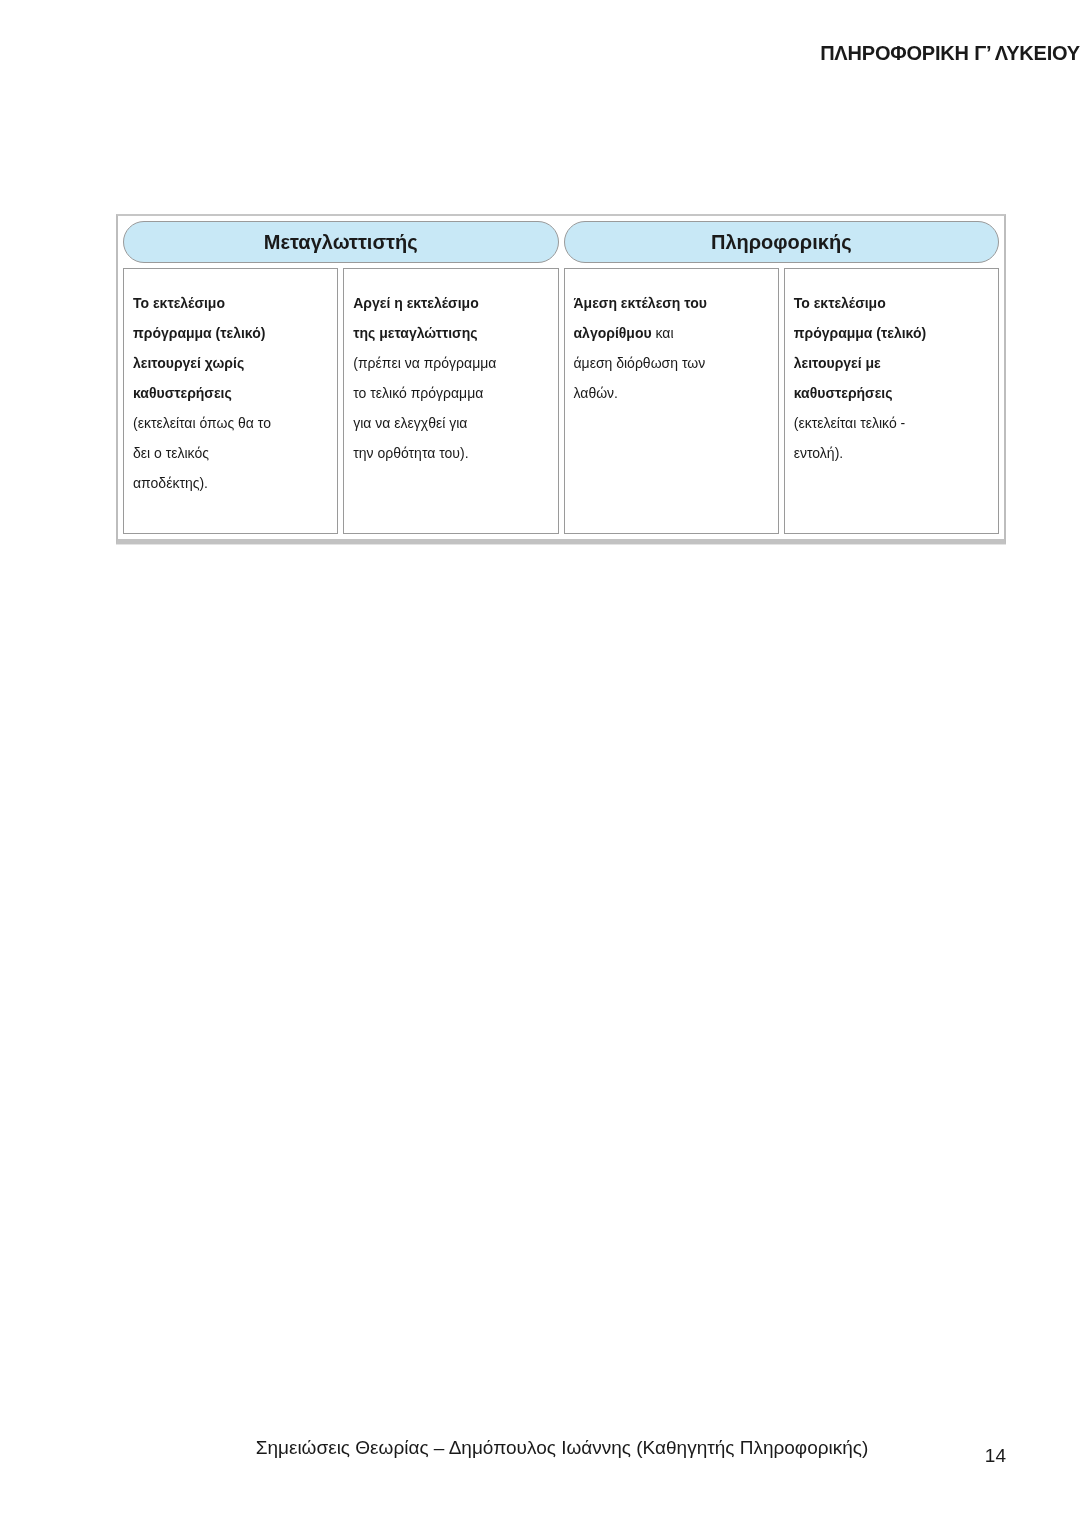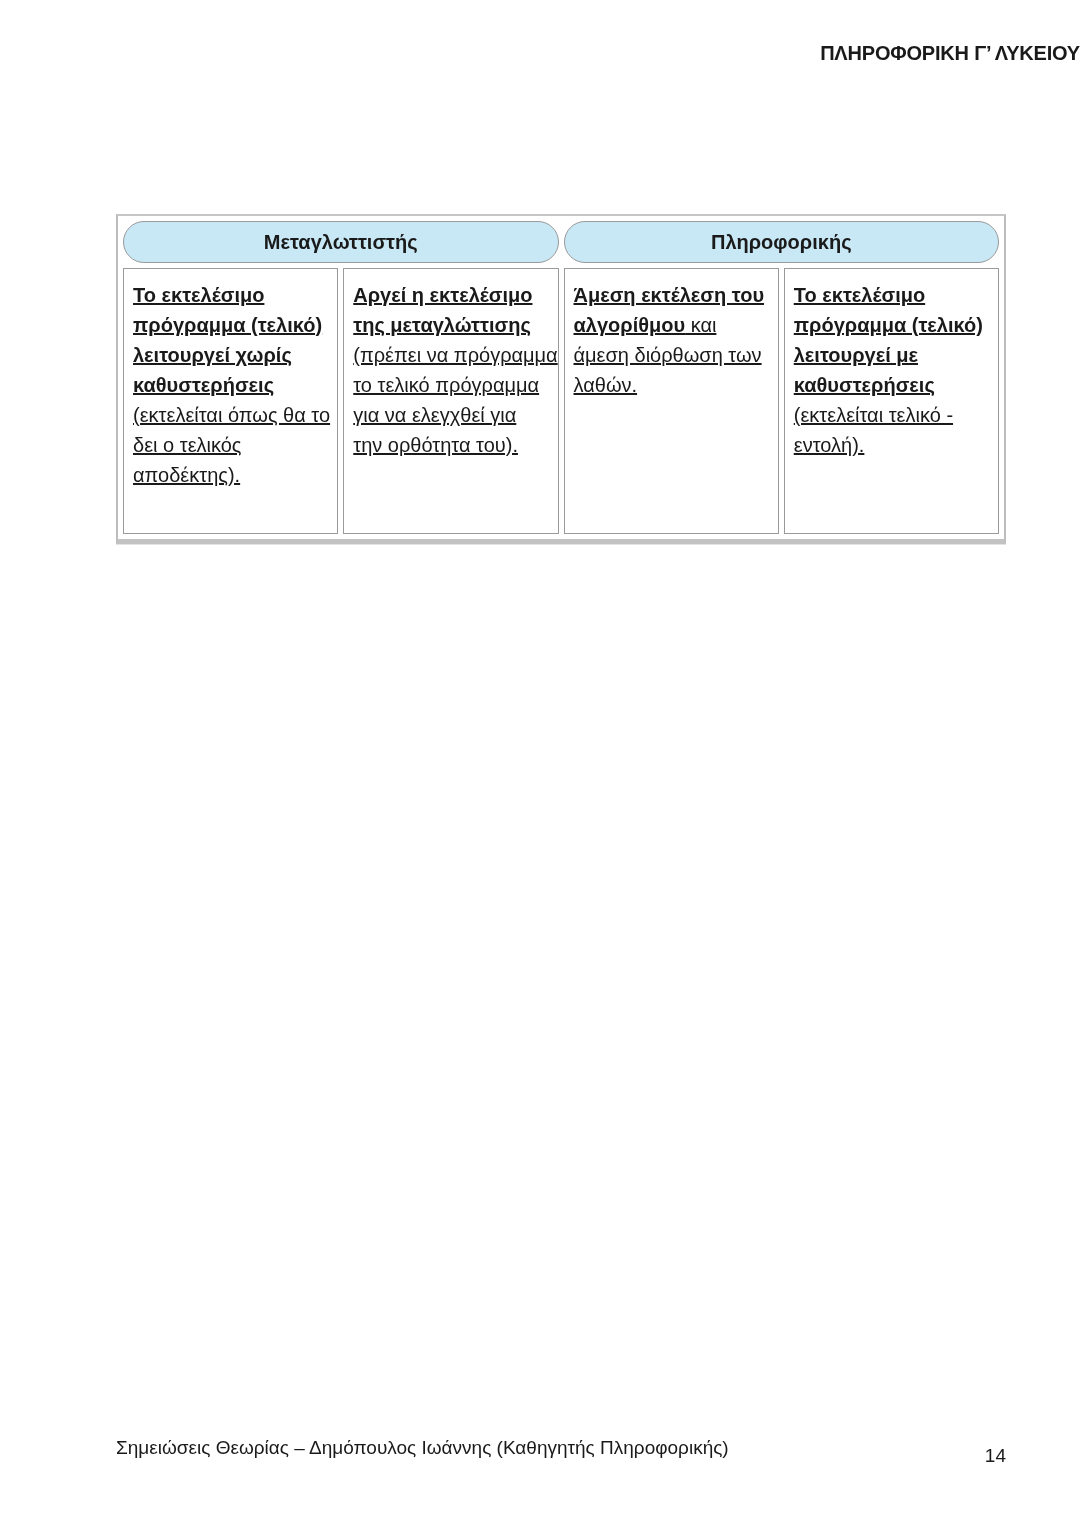"Το εκτελέσιμο" .cmp-table td.body-cell { font-size: 20px -> 14px; padding: 11px 8px 5px 9px -> 19px 8px 5px 9px; text-decoration: underline -> none }
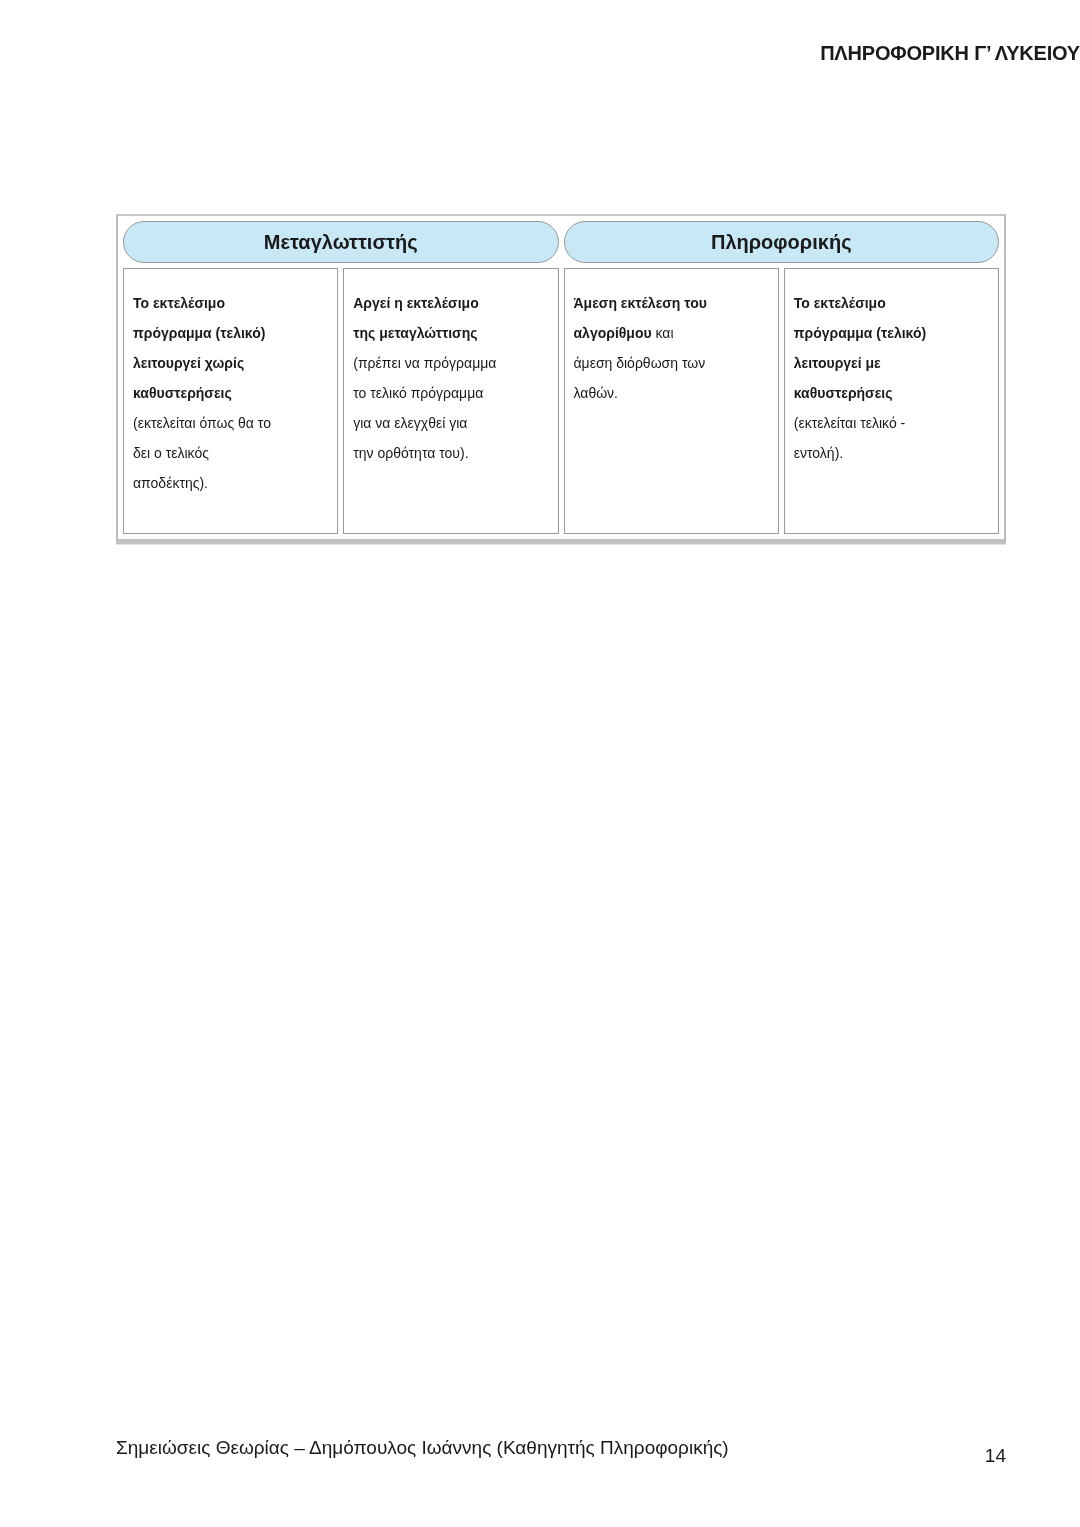"Σημειώσεις Θεωρίας – Δημόπουλος Ιωάννης" .footer { text-align: none -> center }
